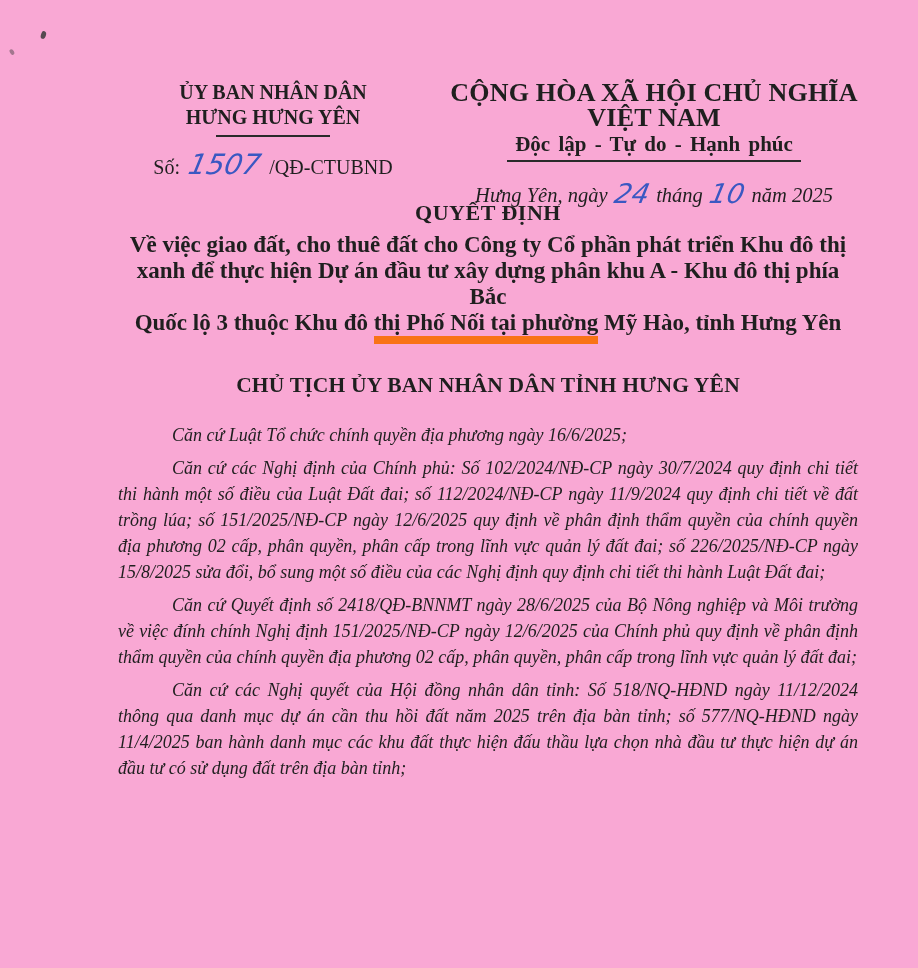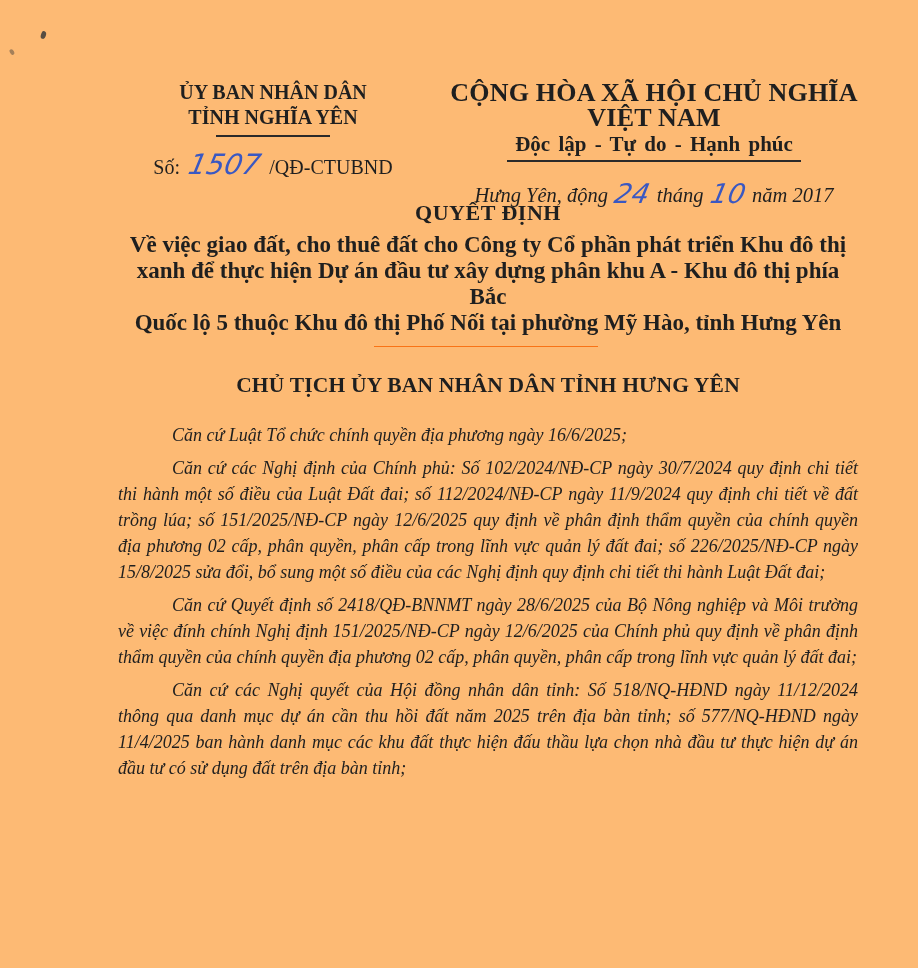"ỦY BAN NHÂN DÂN" .page { background: #fdba74 -> #f9a8d4 }
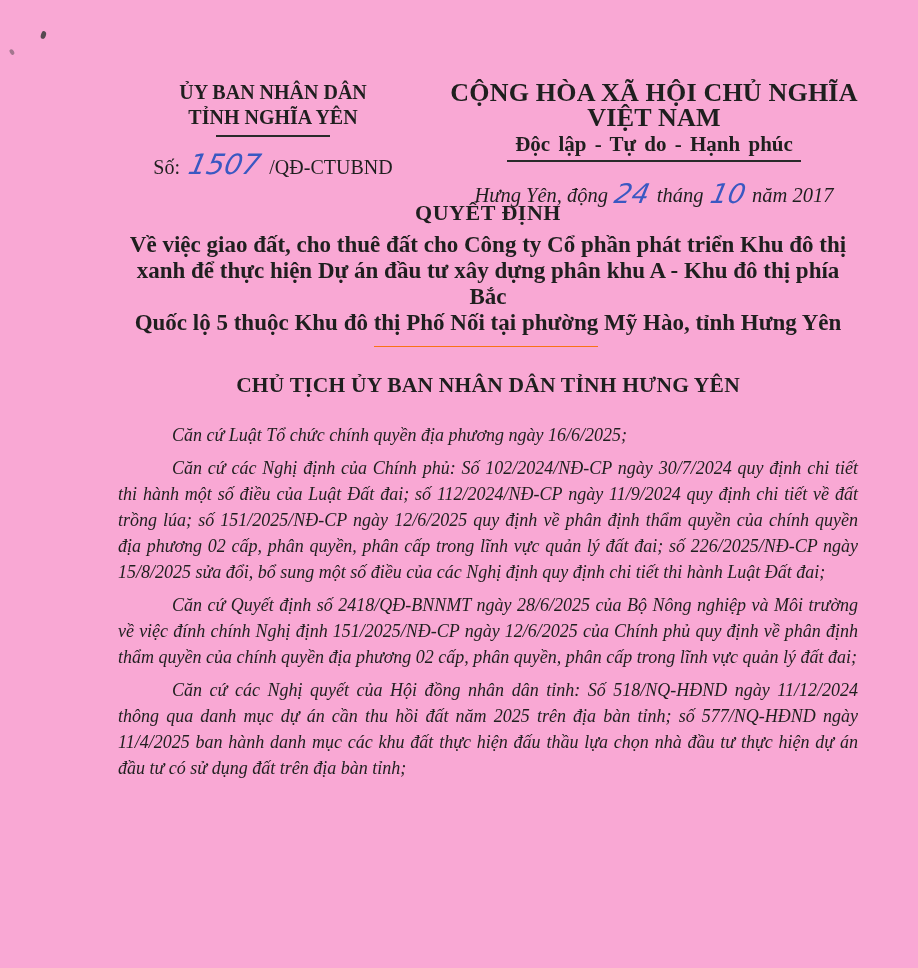"TỈNH NGHĨA YÊN" div { text: TỈNH NGHĨA -> HƯNG HƯNG }
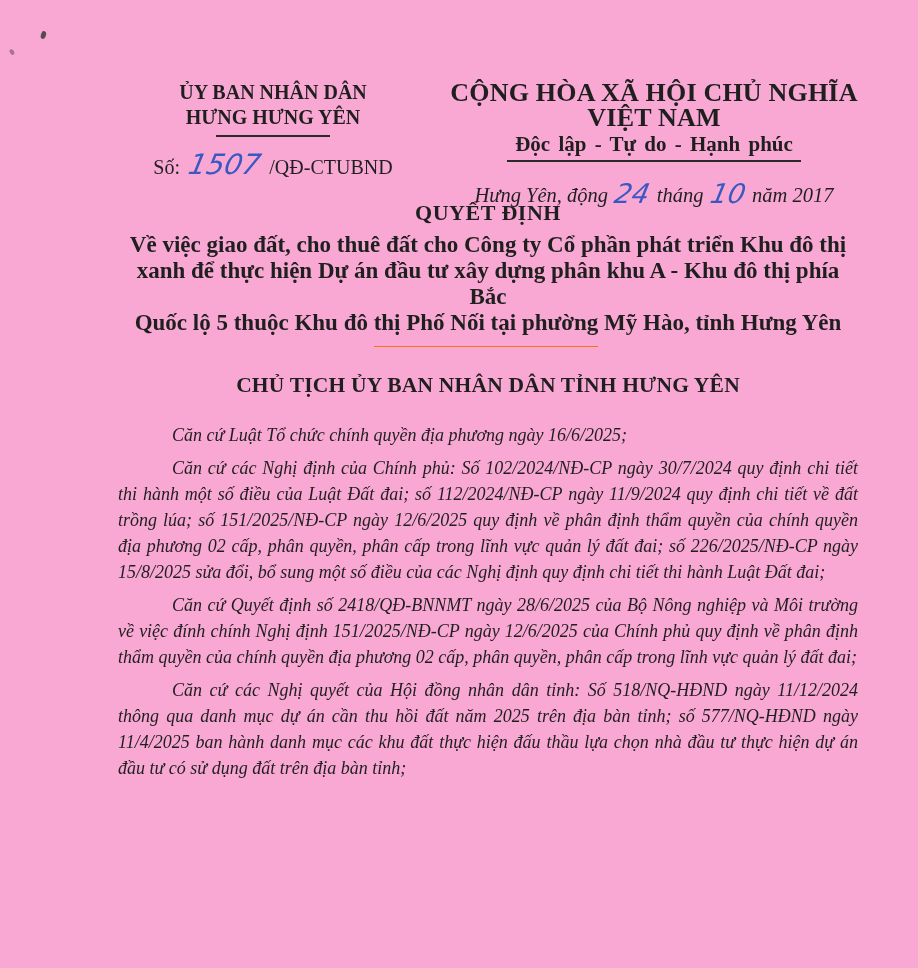"Hưng Yên, động" span { text: động -> ngày }
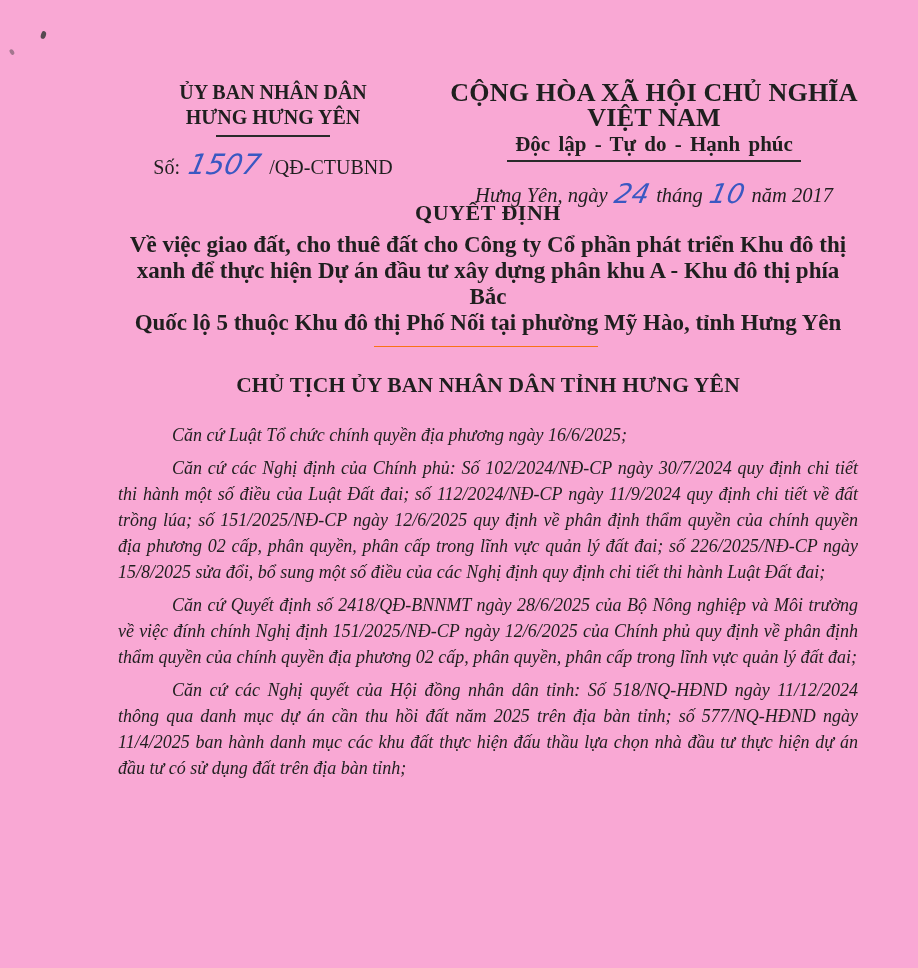"năm 2017" span { text: 2017 -> 2025 }
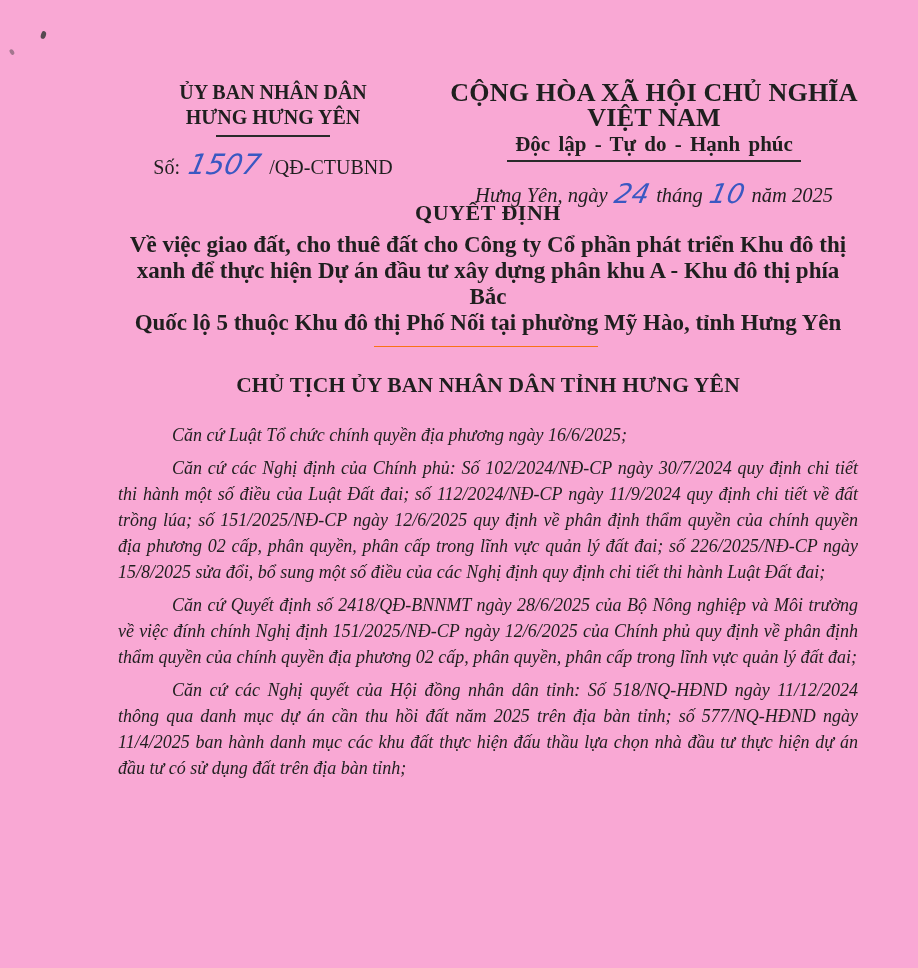"Quốc lộ 5 thuộc Khu" span { text: 5 -> 3 }
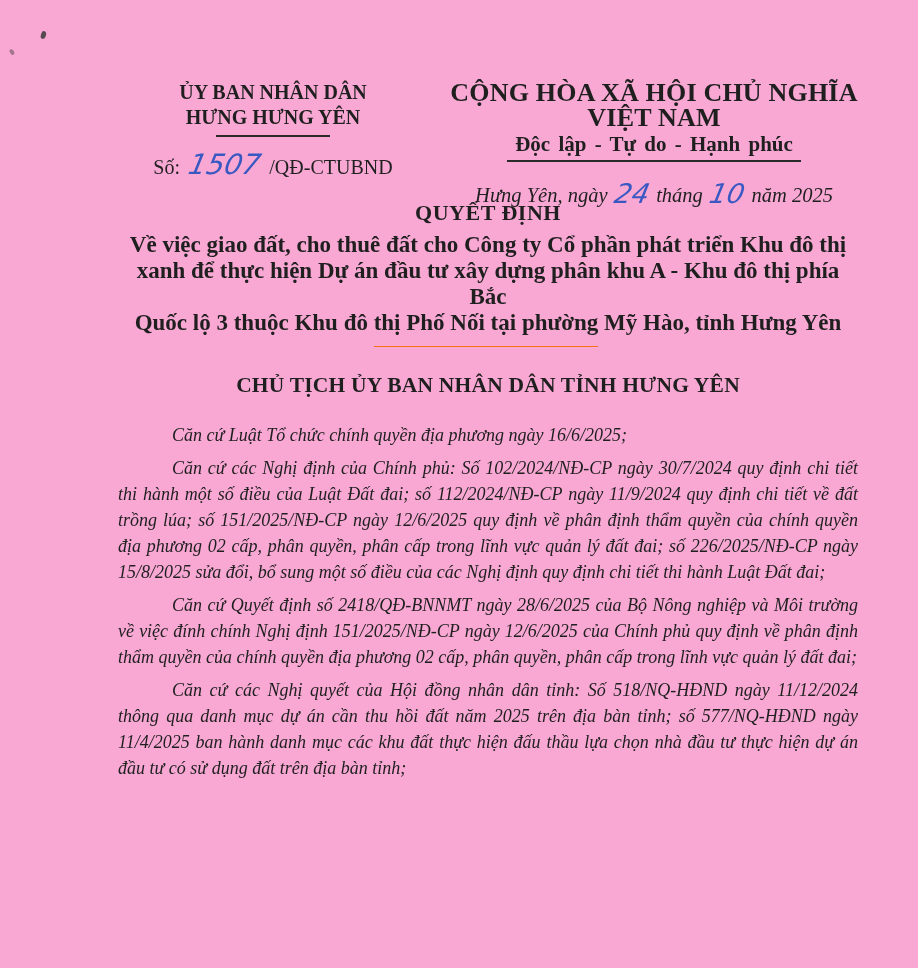"thị Phố Nối tại phường" .subject .u { border-bottom: 1px solid #f97316 -> 8px solid #f97316; padding-bottom: 11px -> 1px }
